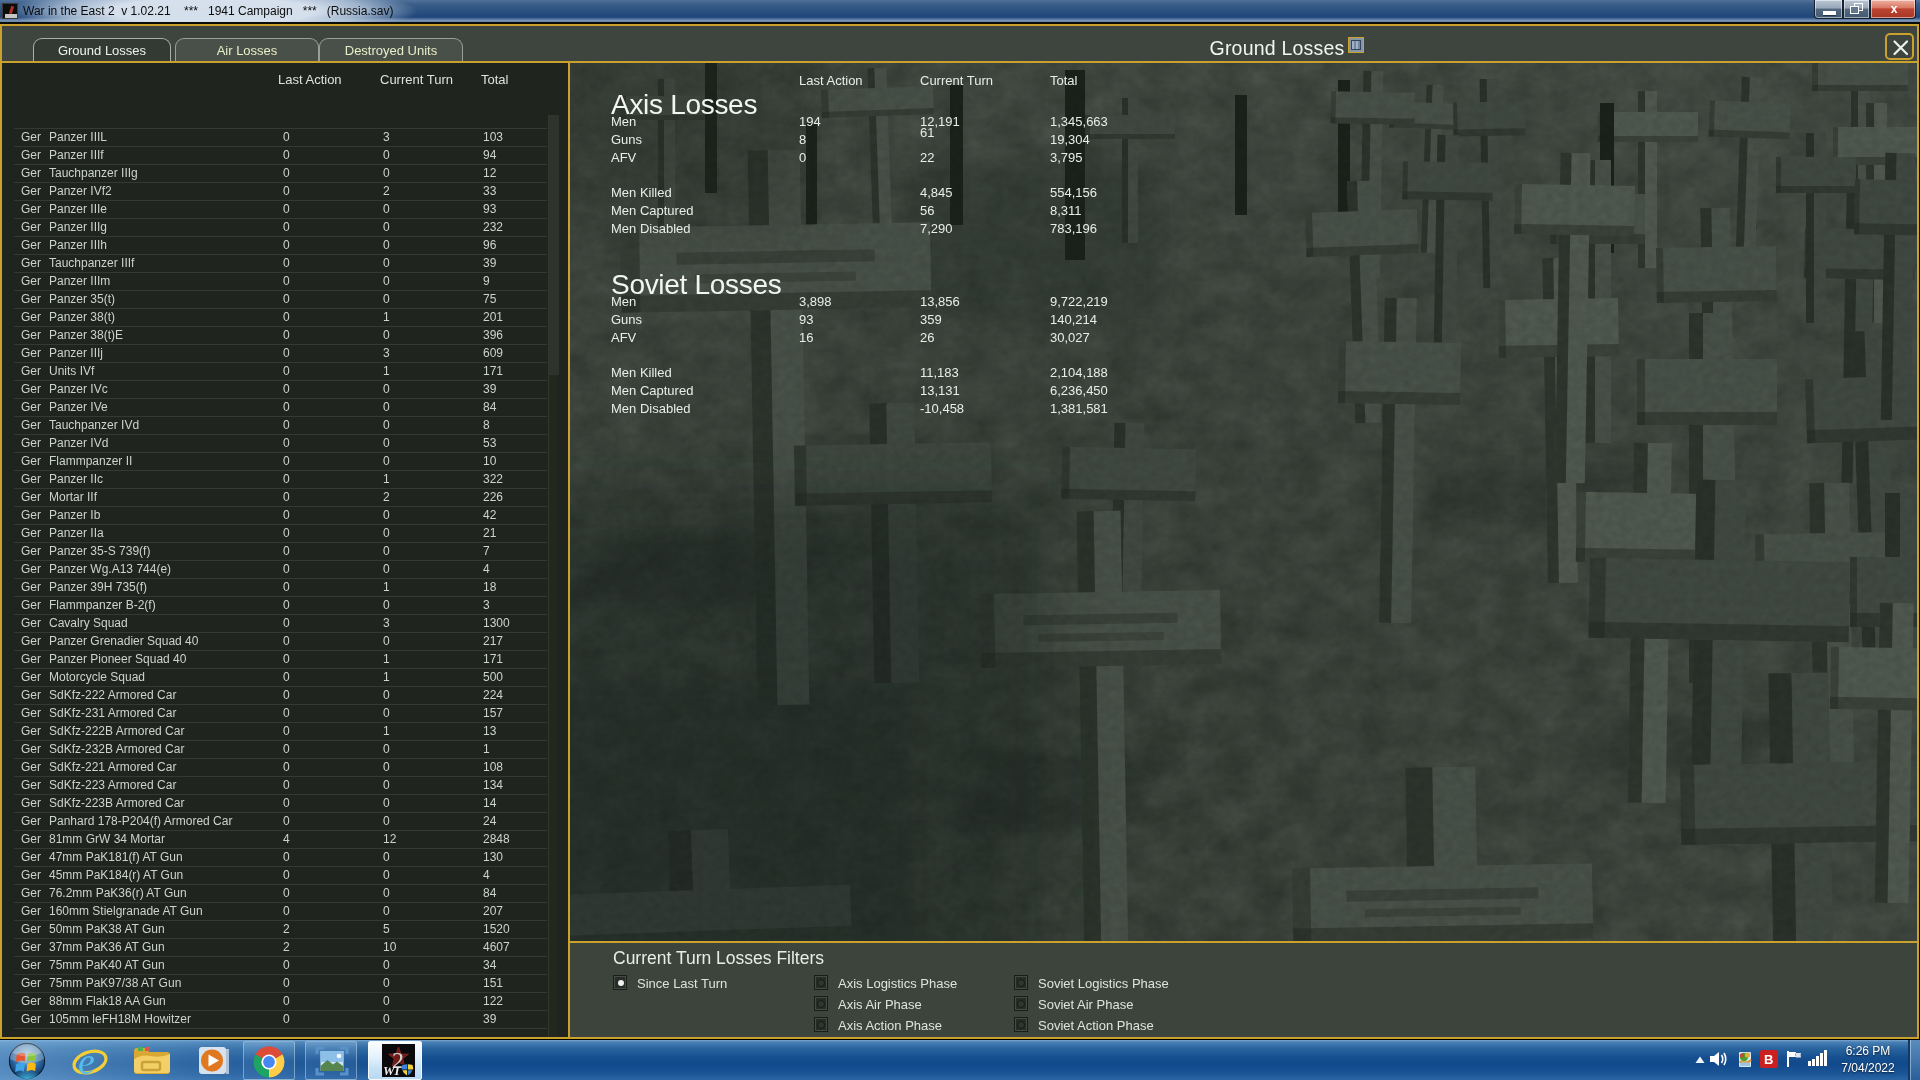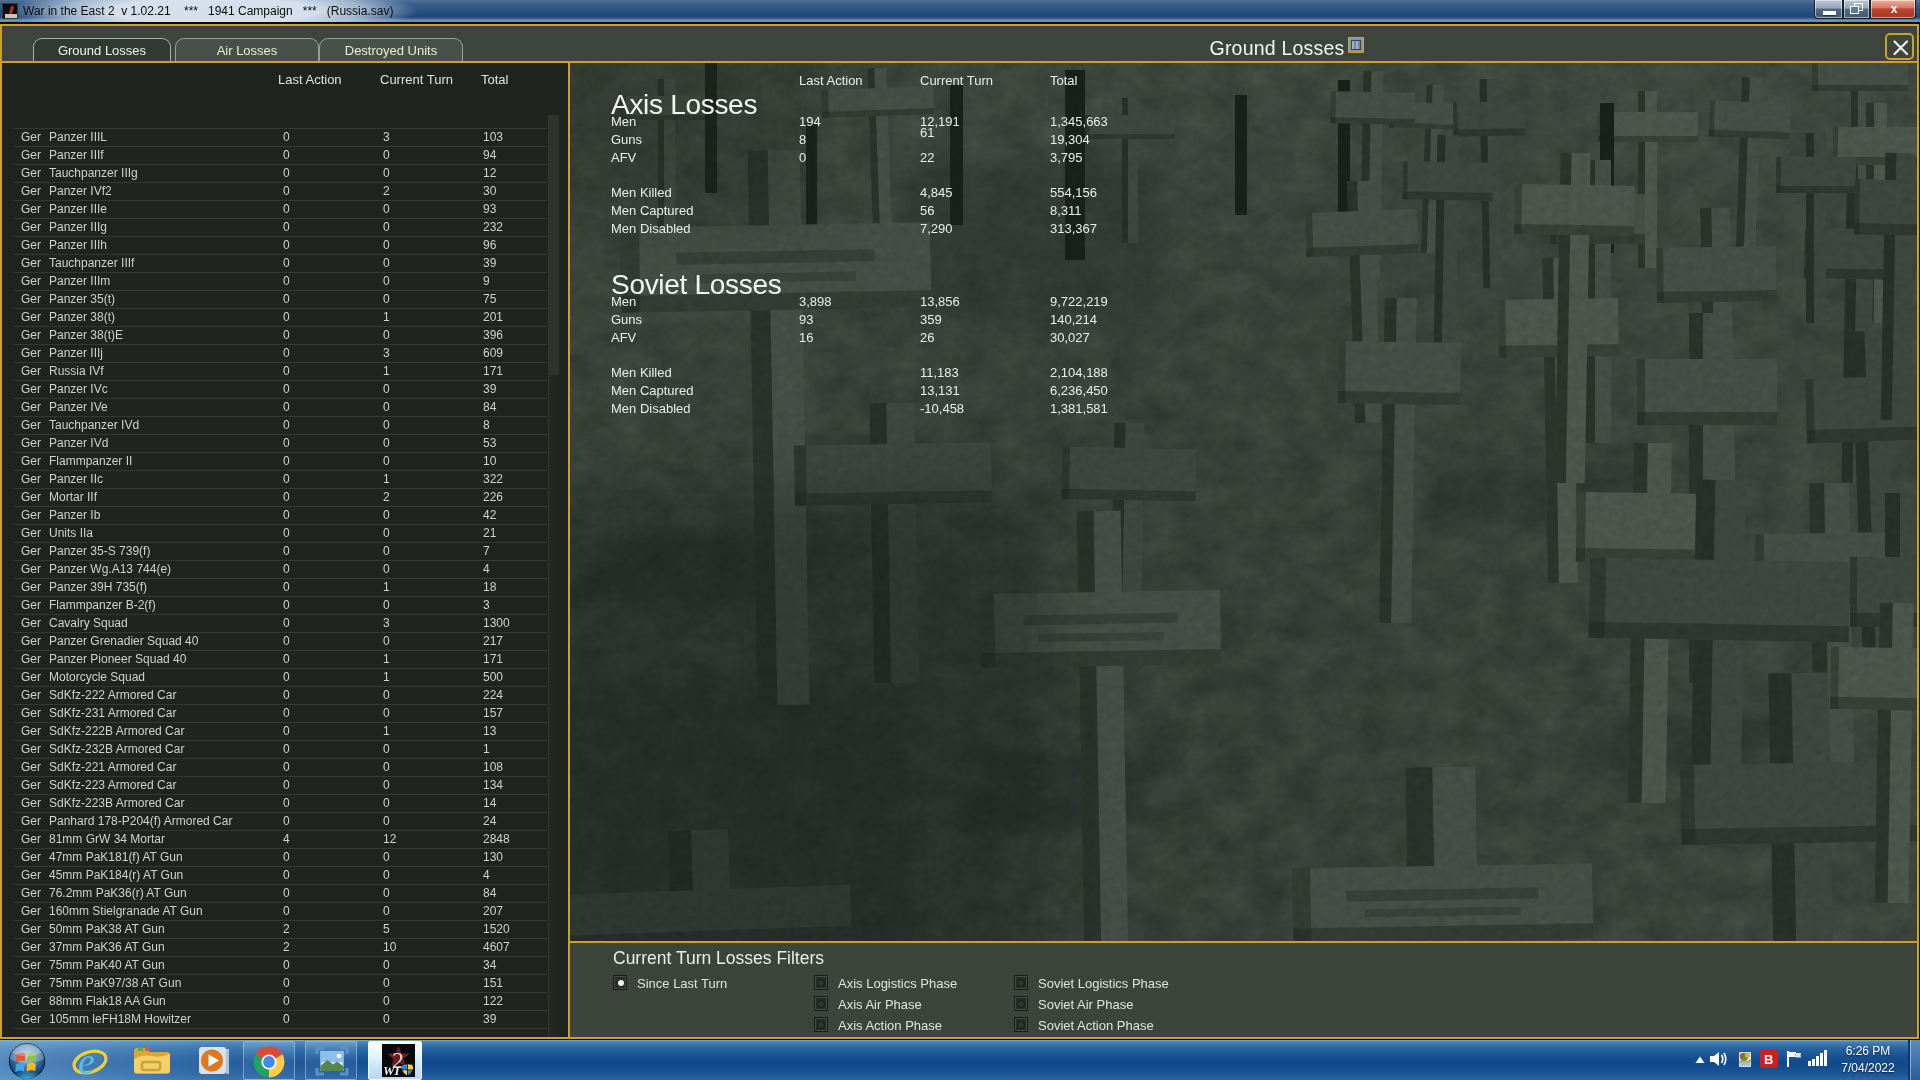"30" span.c4 { text: 30 -> 33 }
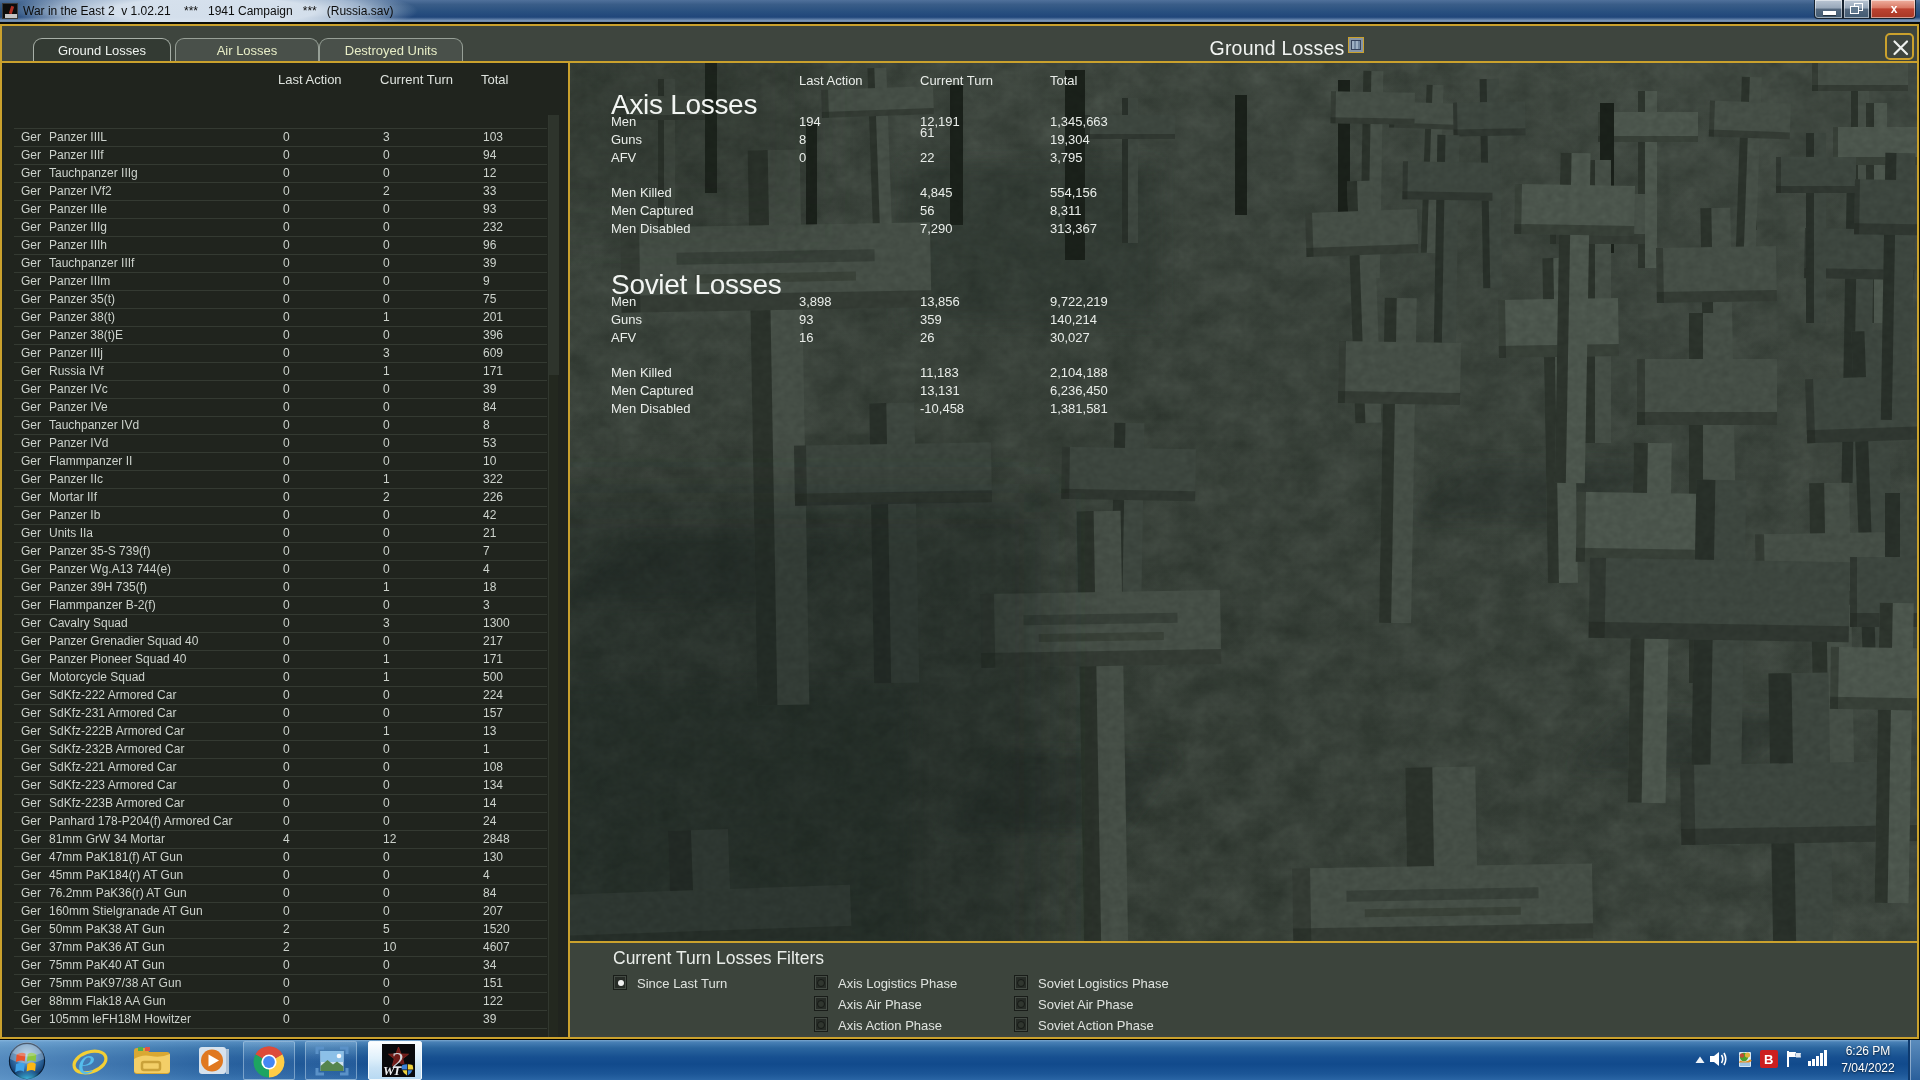"313,367" div.rtext { text: 313,367 -> 783,196 }
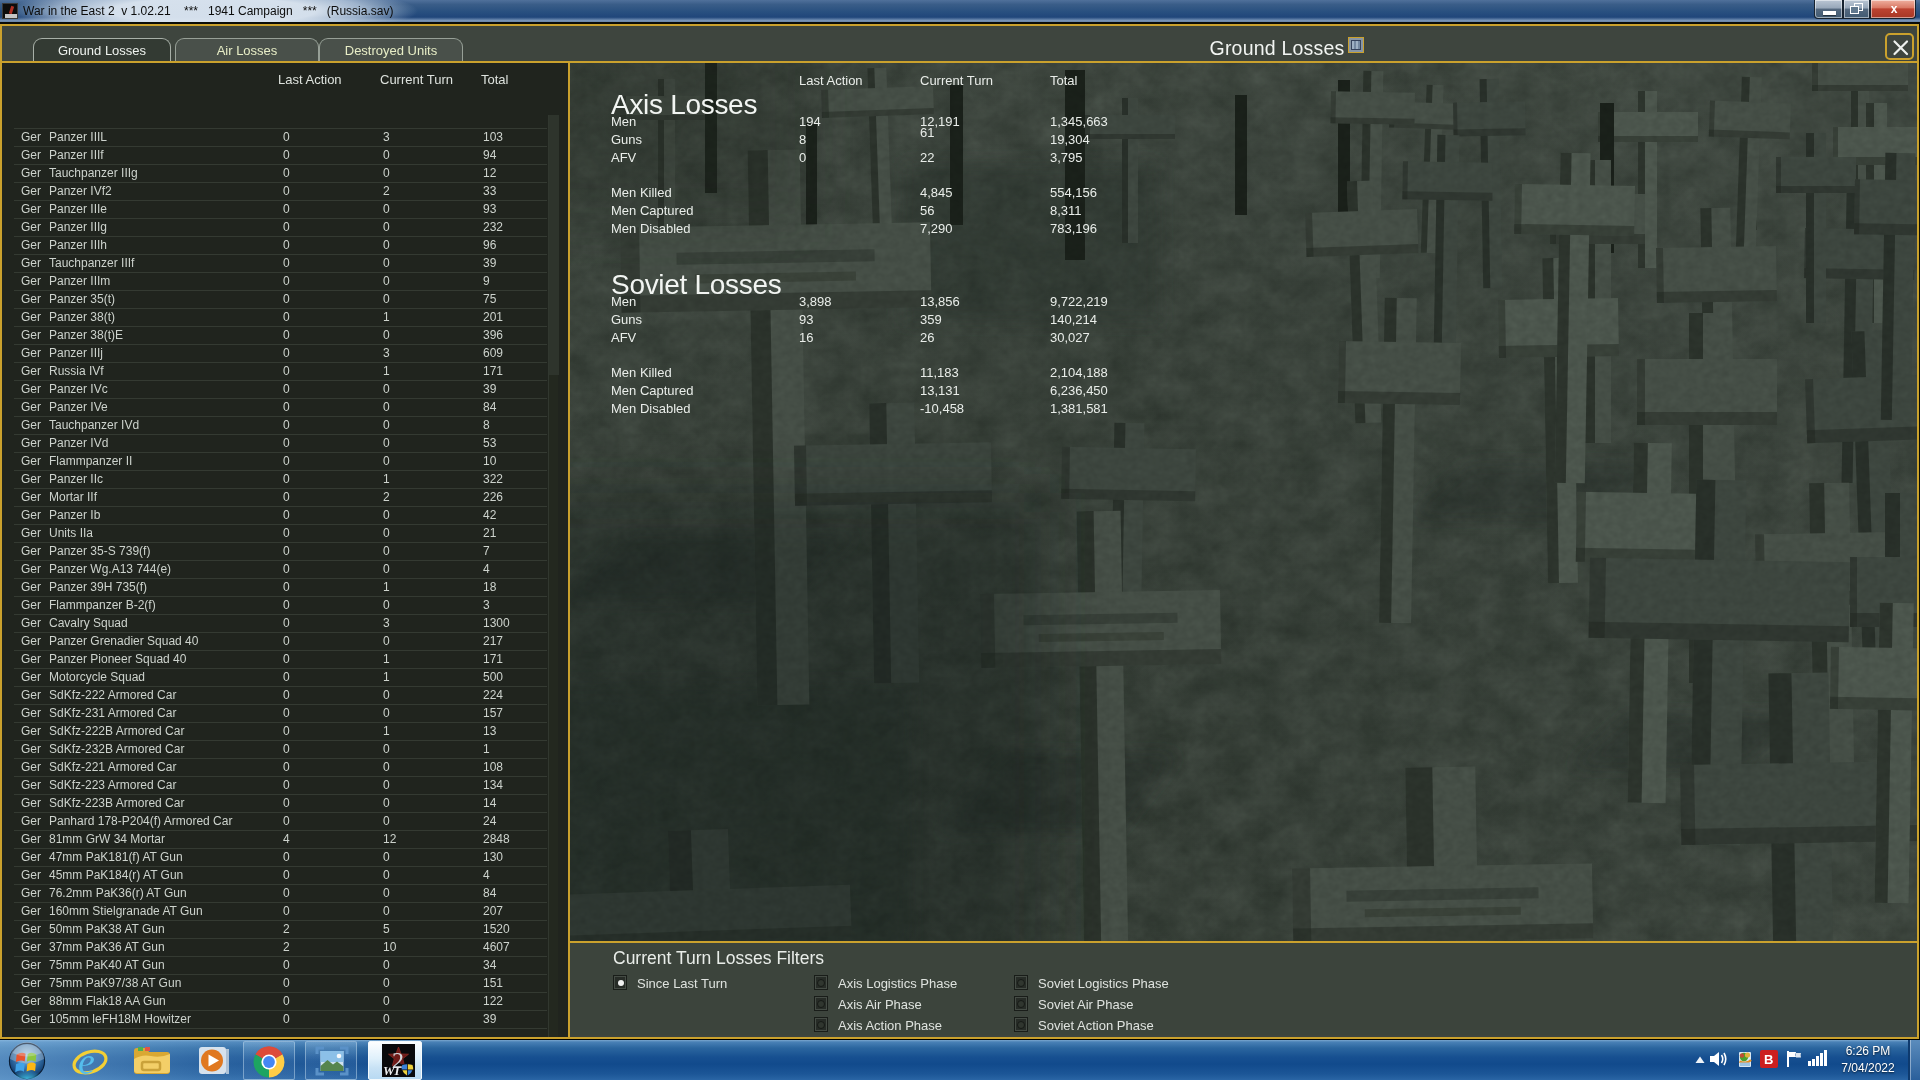"Russia IVf" span.c1 { text: Russia -> Units }
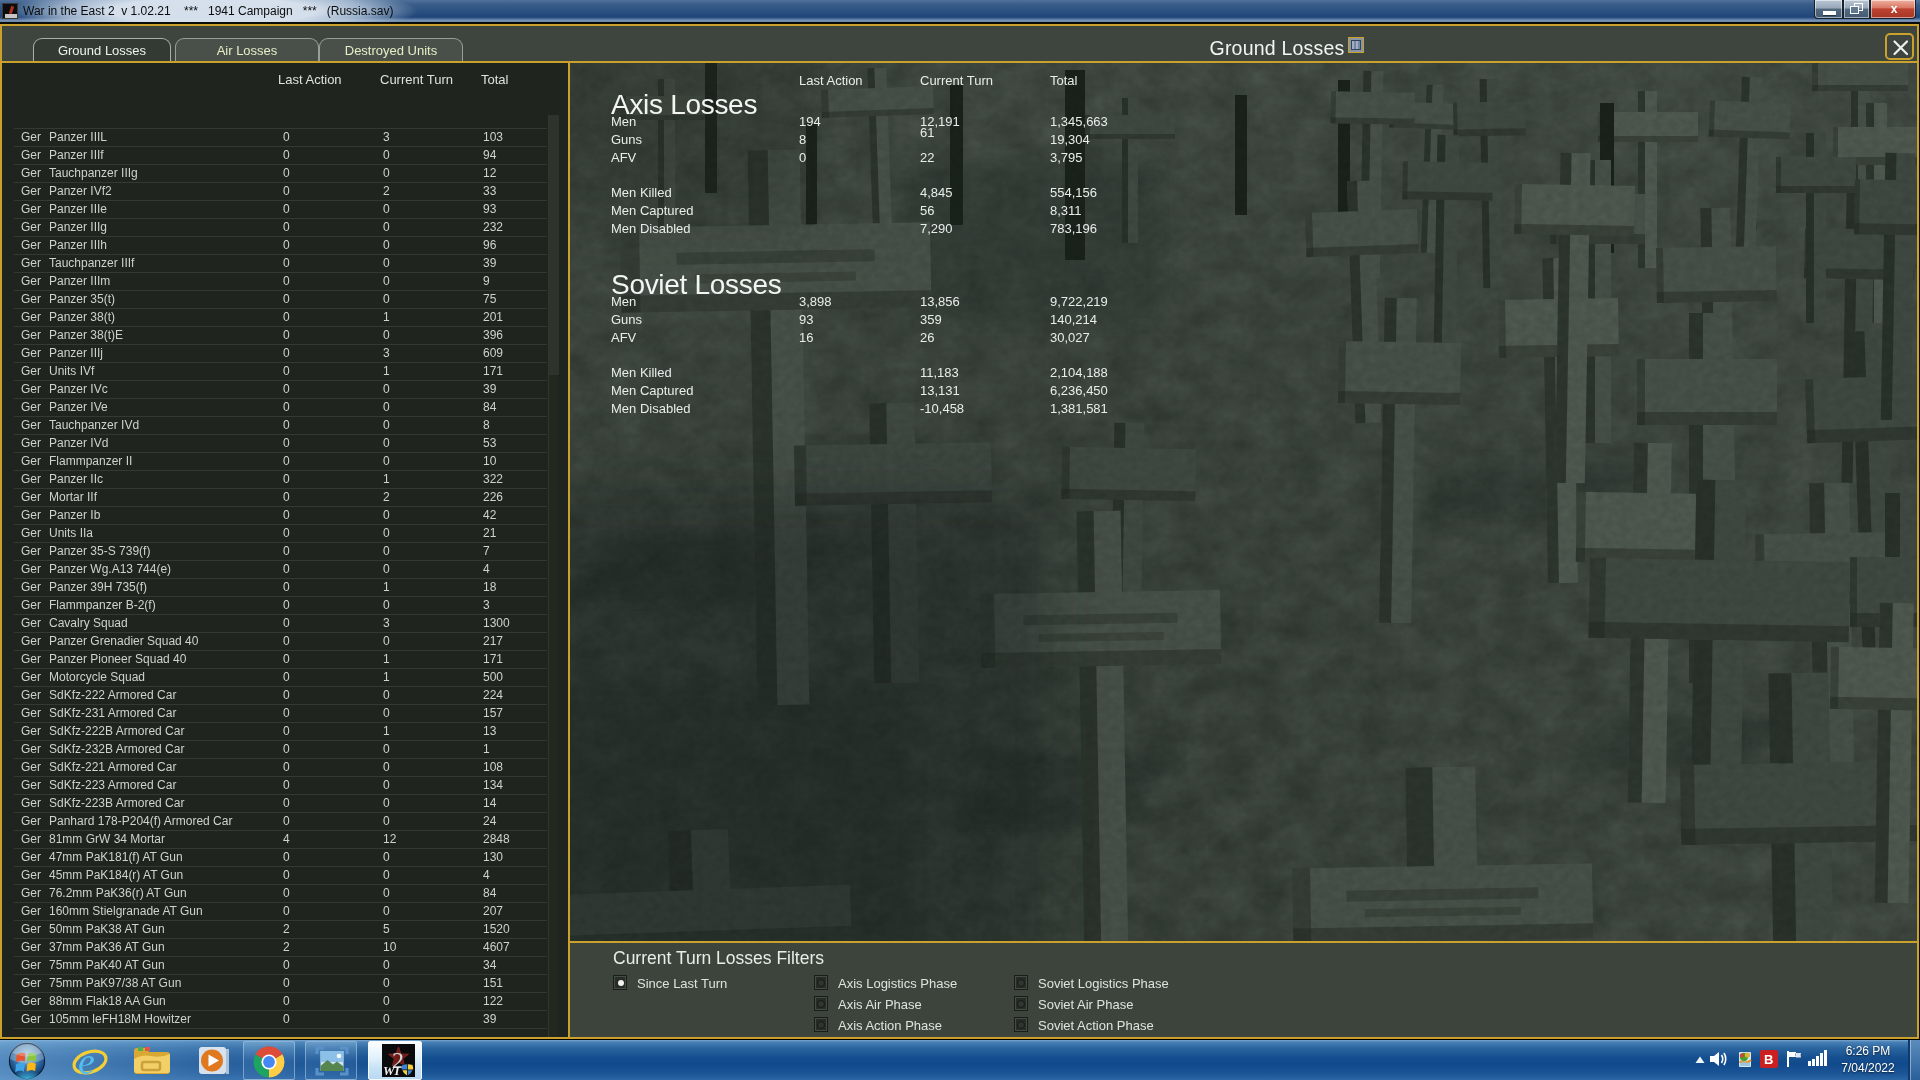"Units IIa" span.c1 { text: Units -> Panzer }
